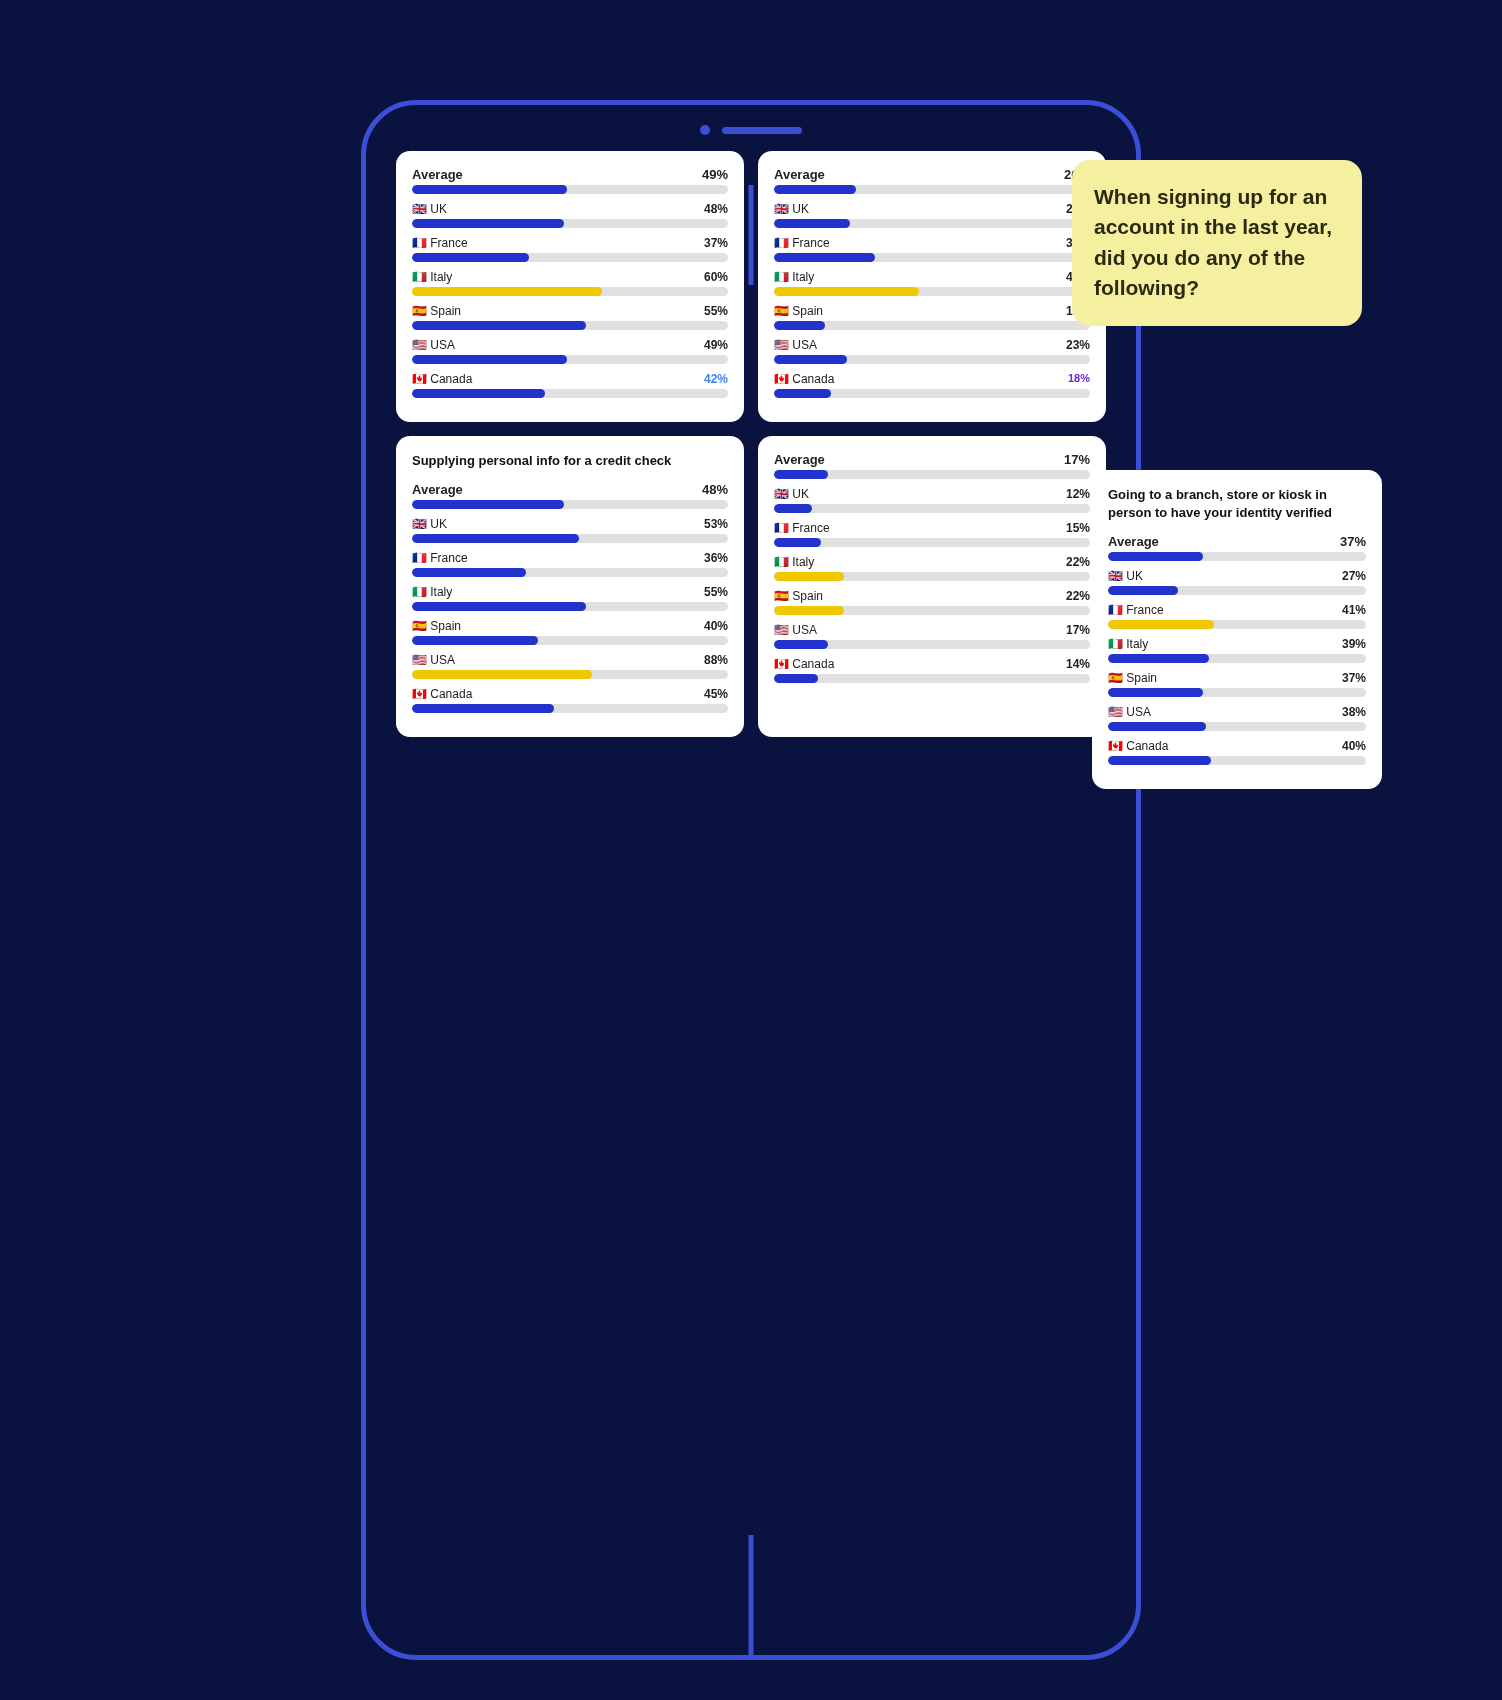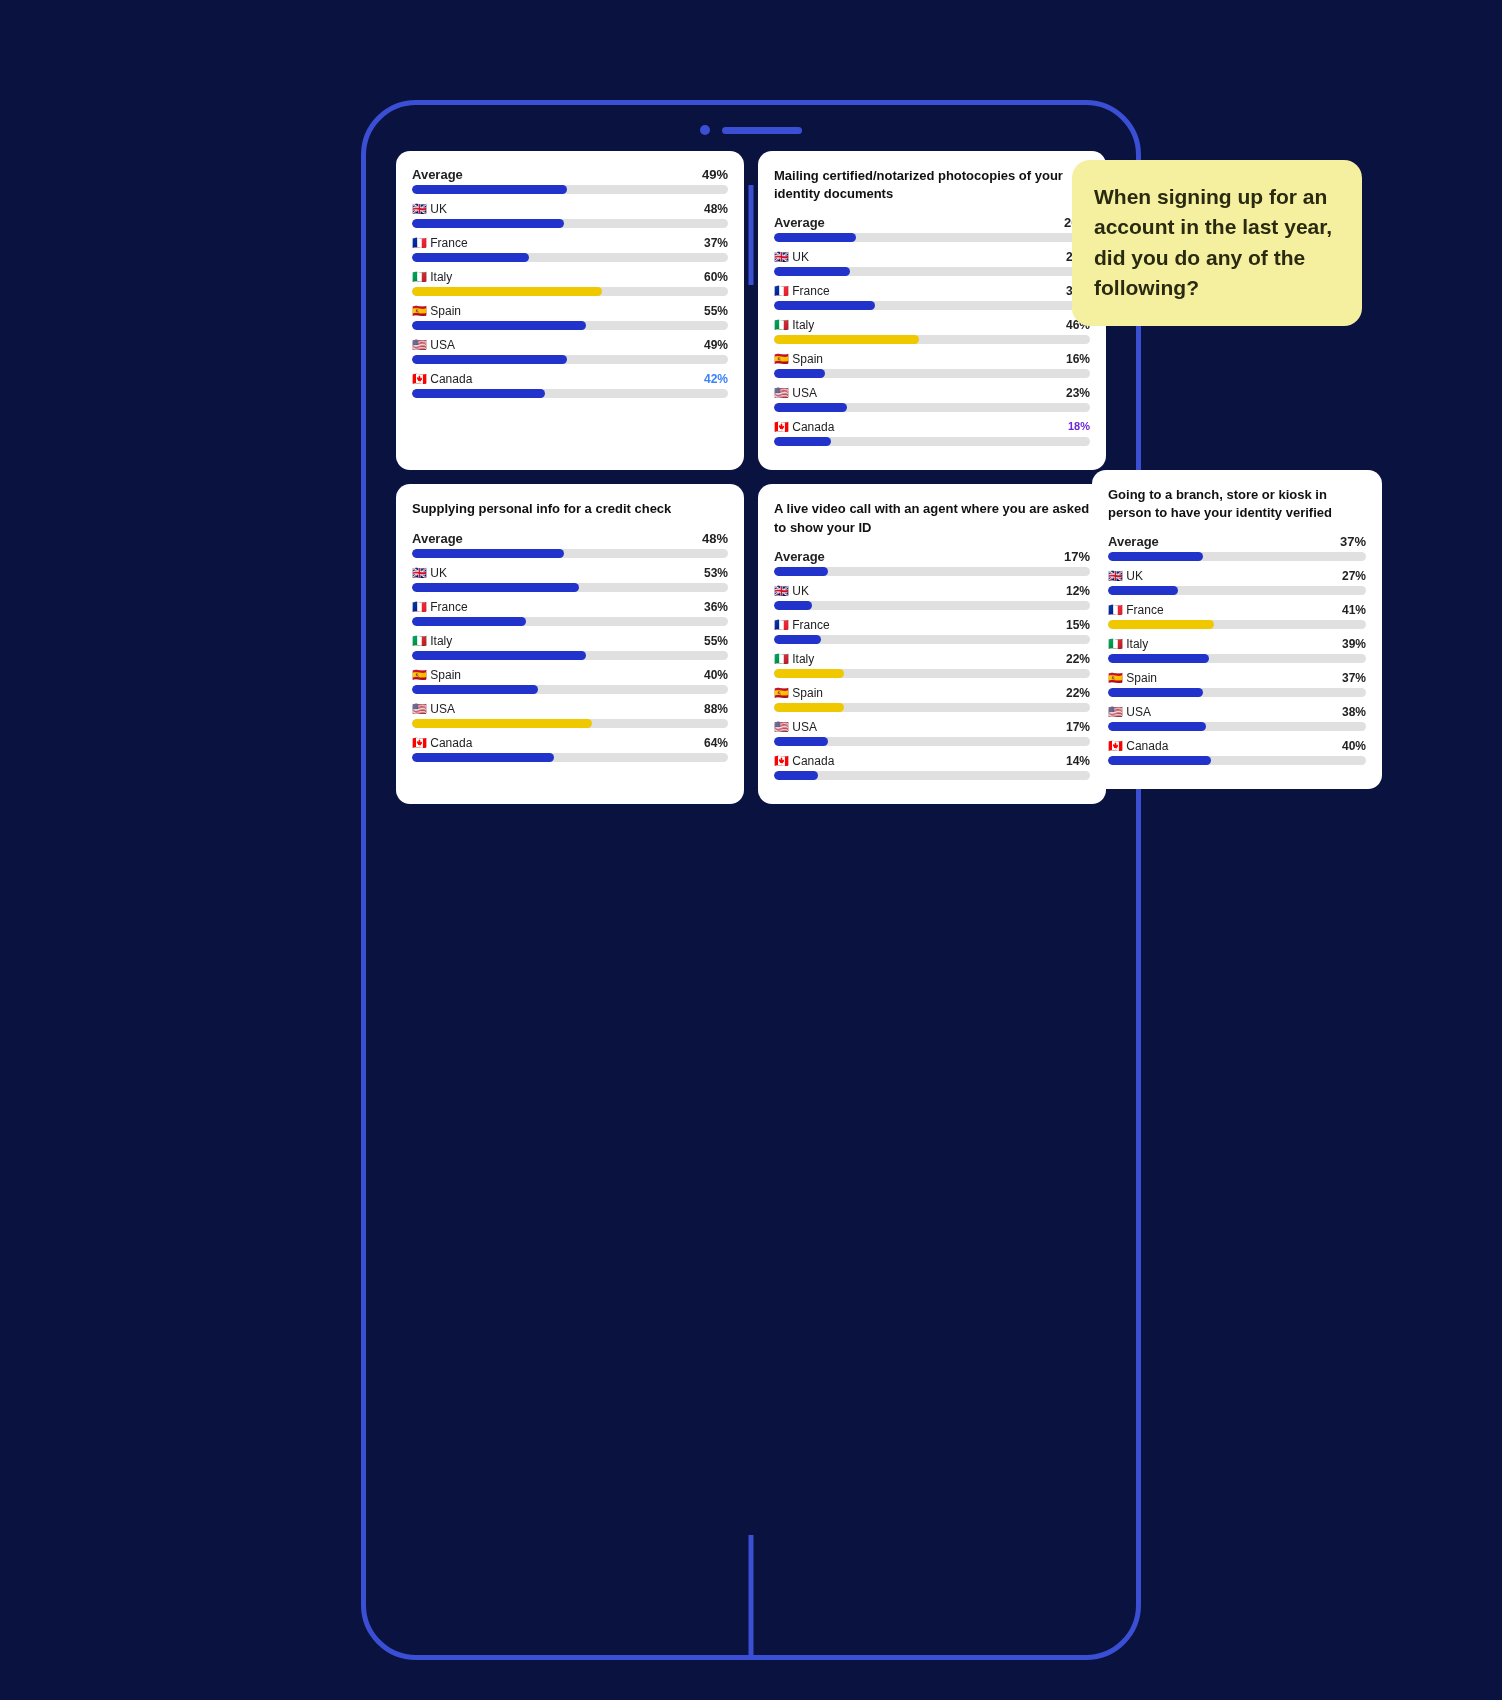"Mailing certified/notarized photocopies" div { html: <div>Mailing certified/notarized photocopies of your identity documents</div> -> none }
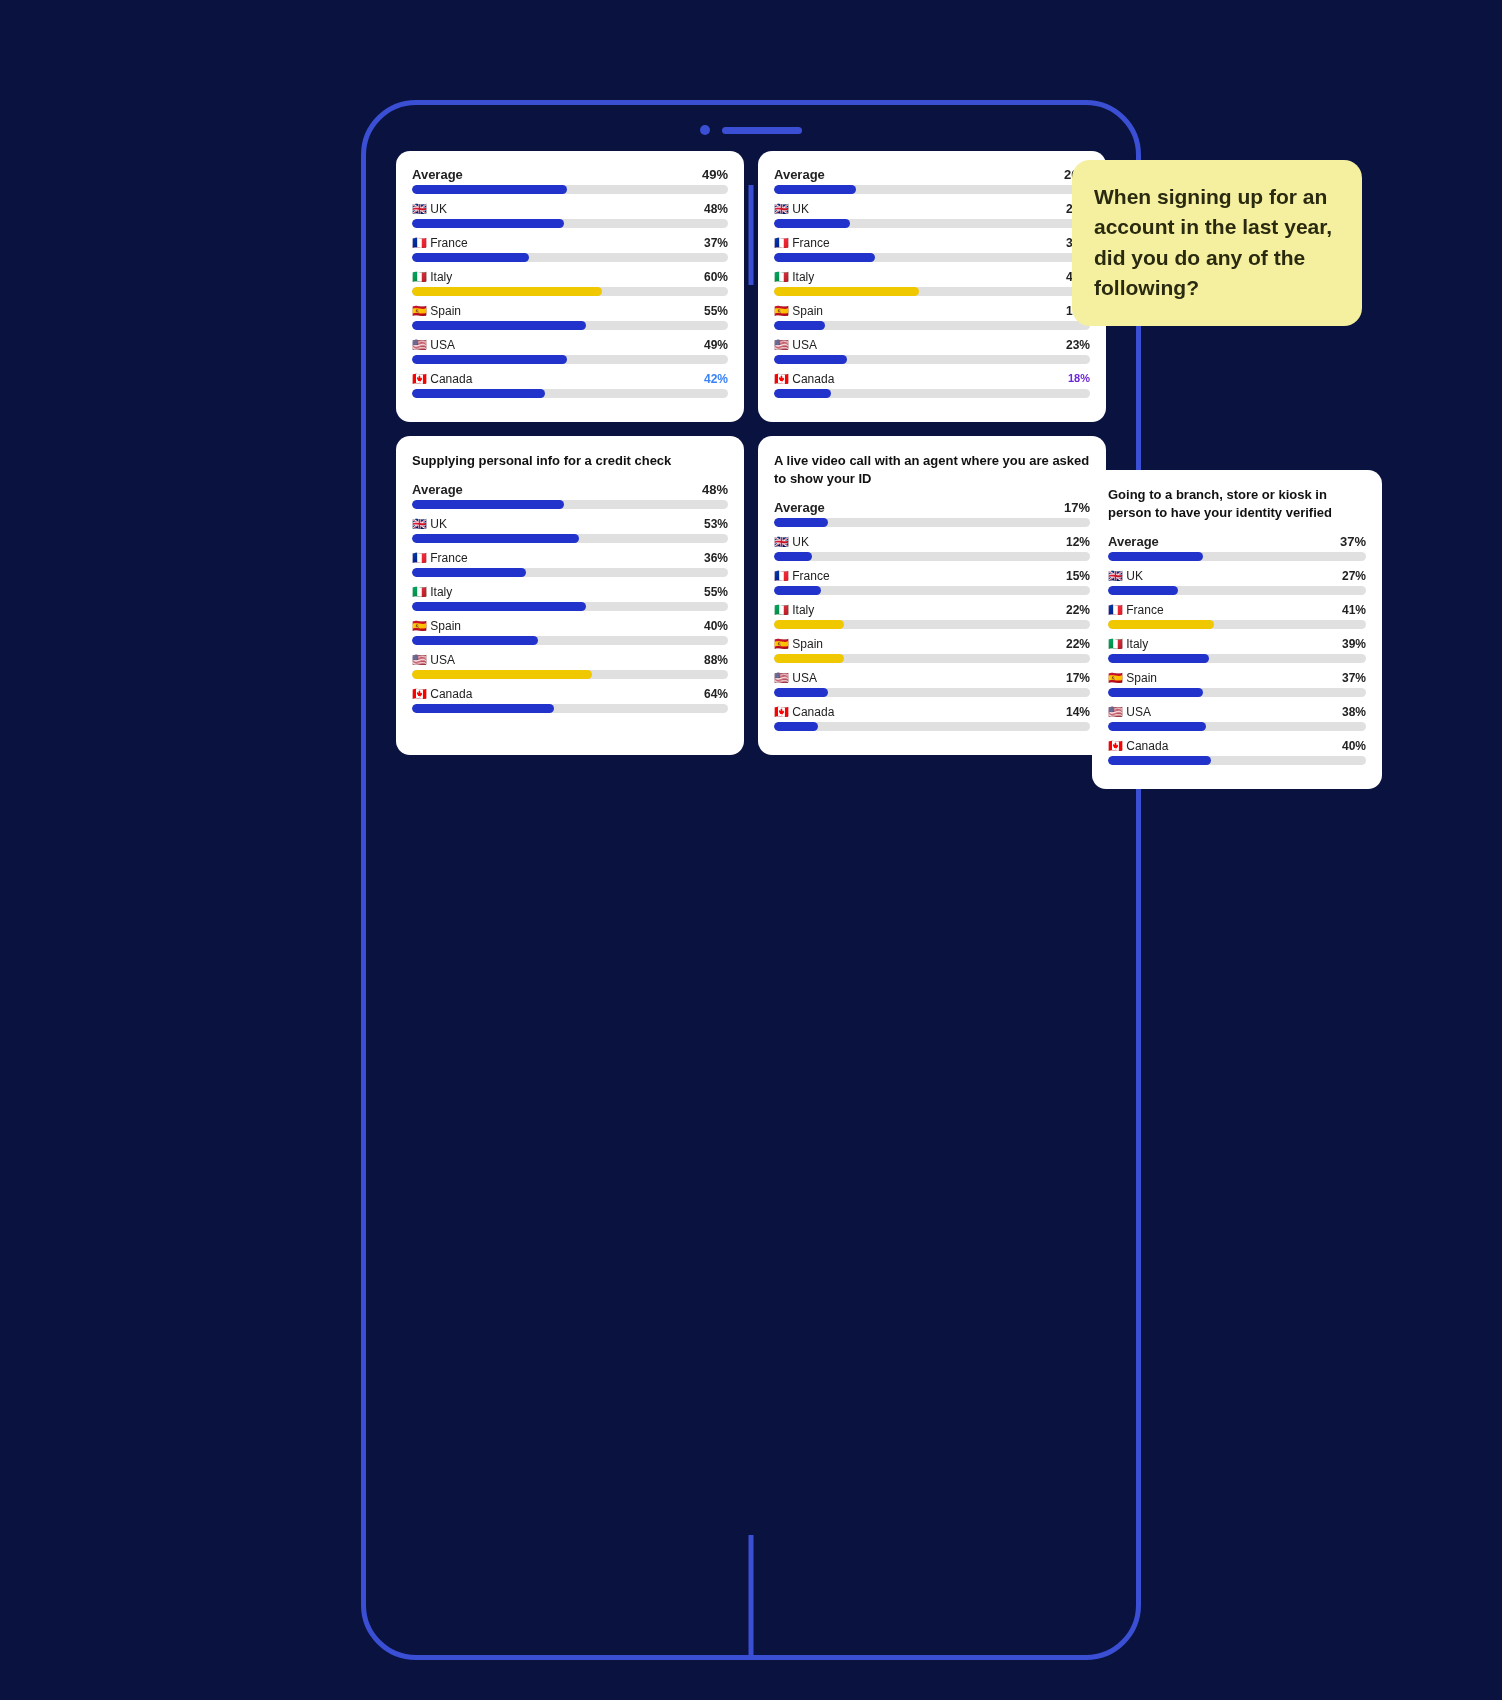"A live video call with" div { html: <div>A live video call with an agent where you are asked to show your ID</div> -> none }
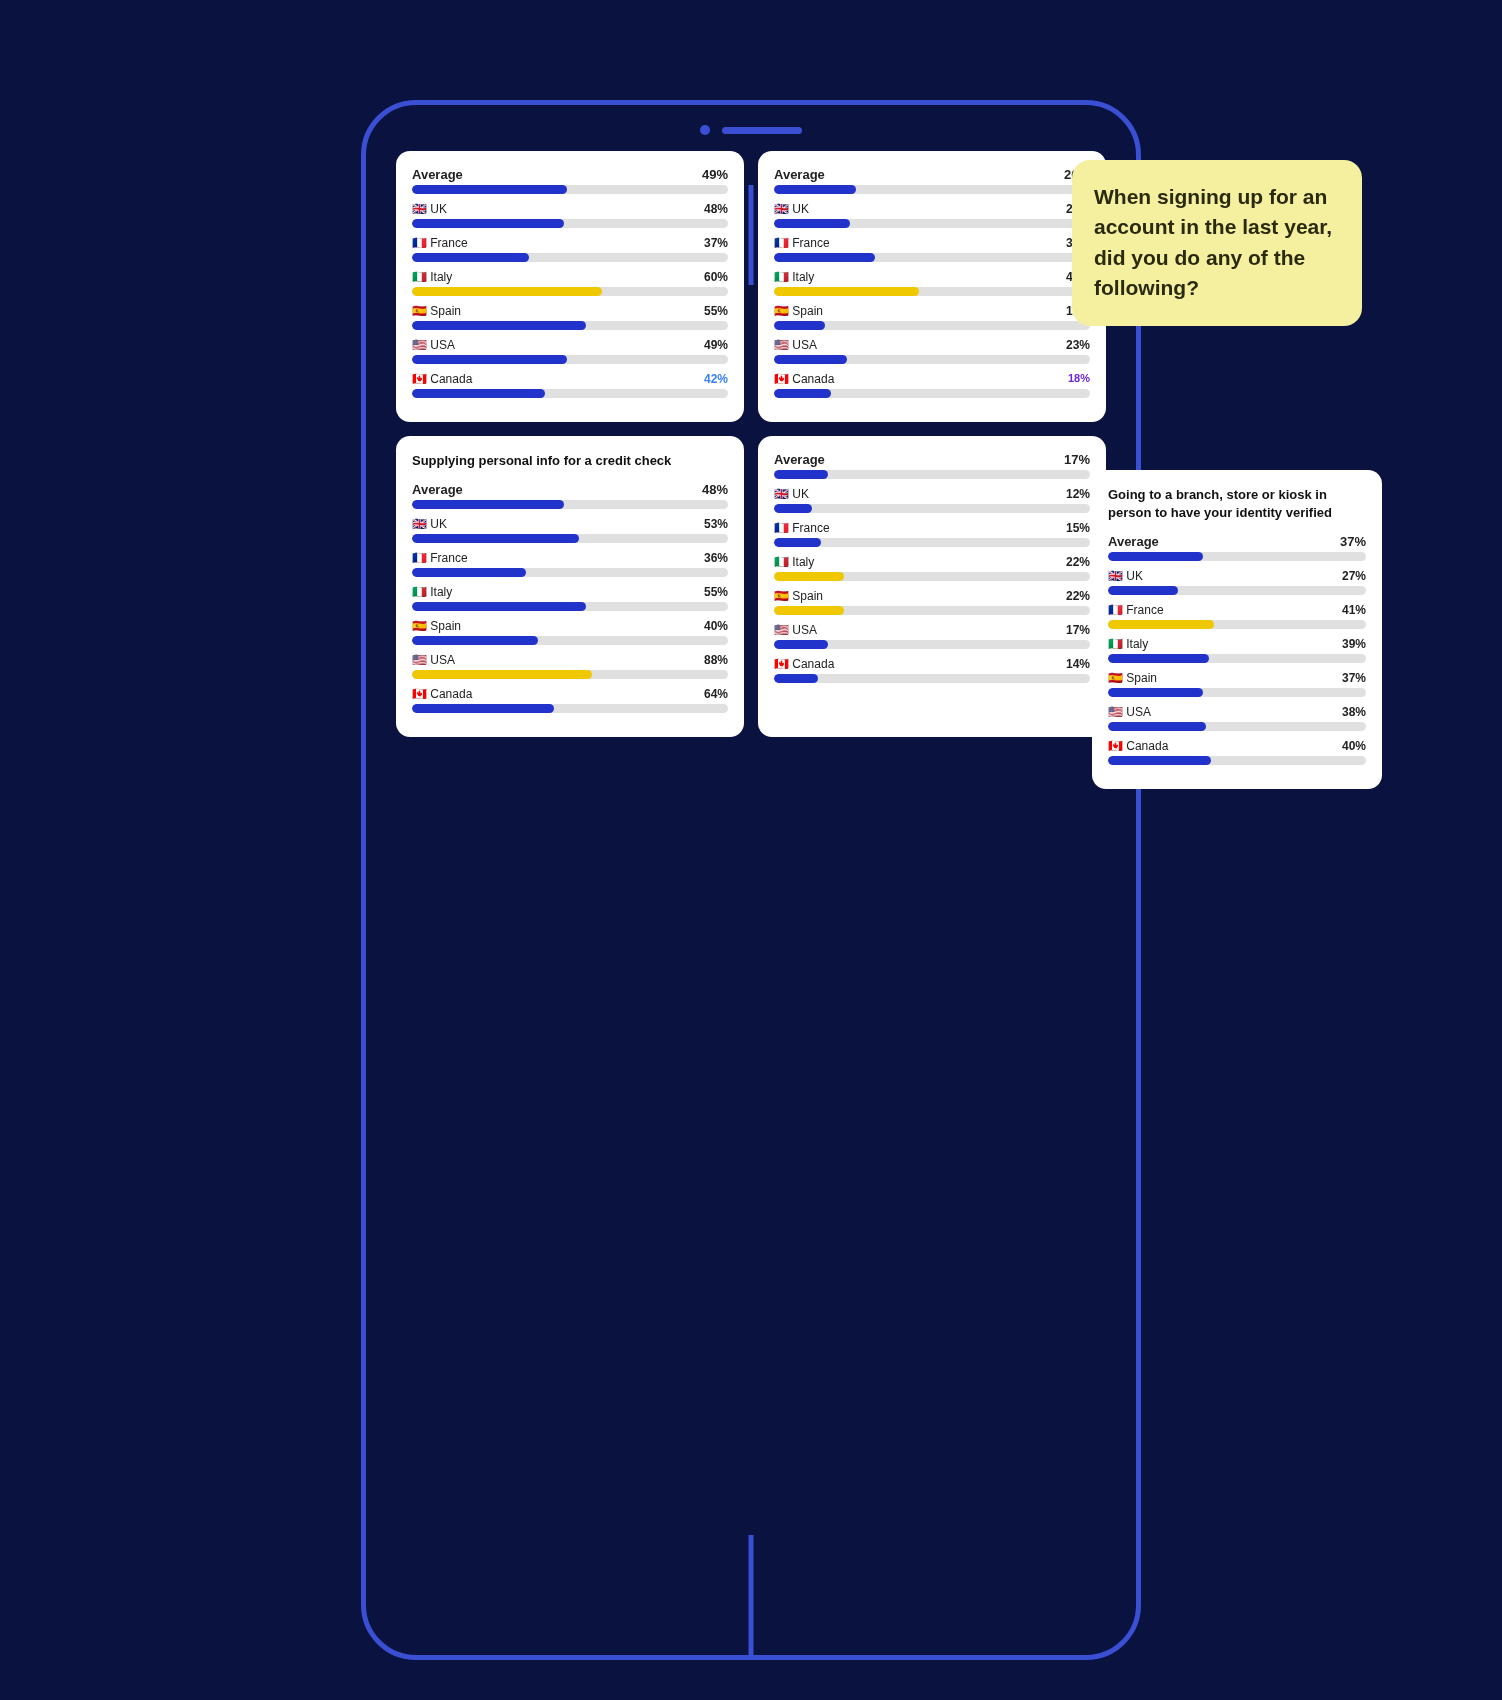"64%" span { text: 64% -> 45% }
